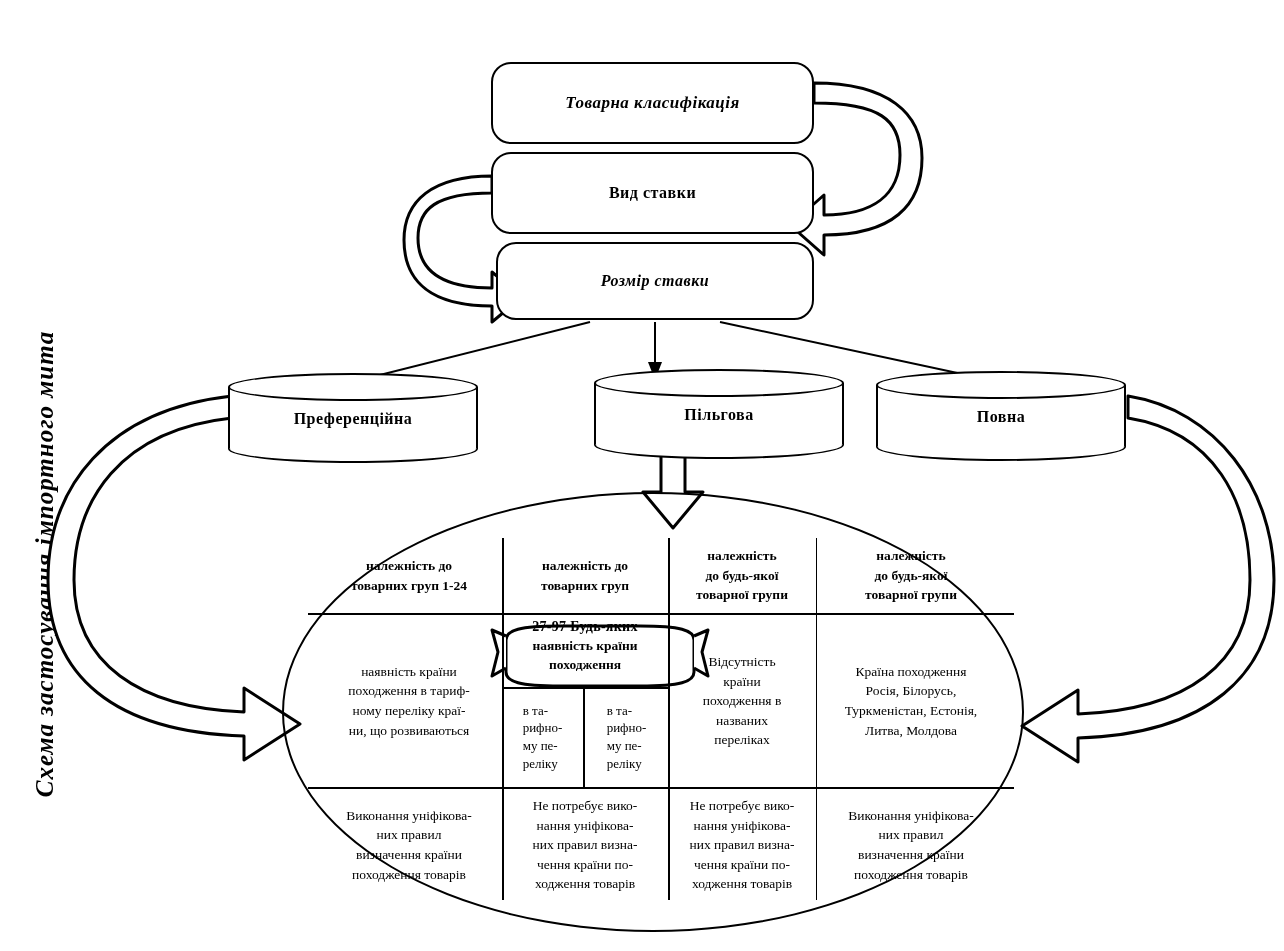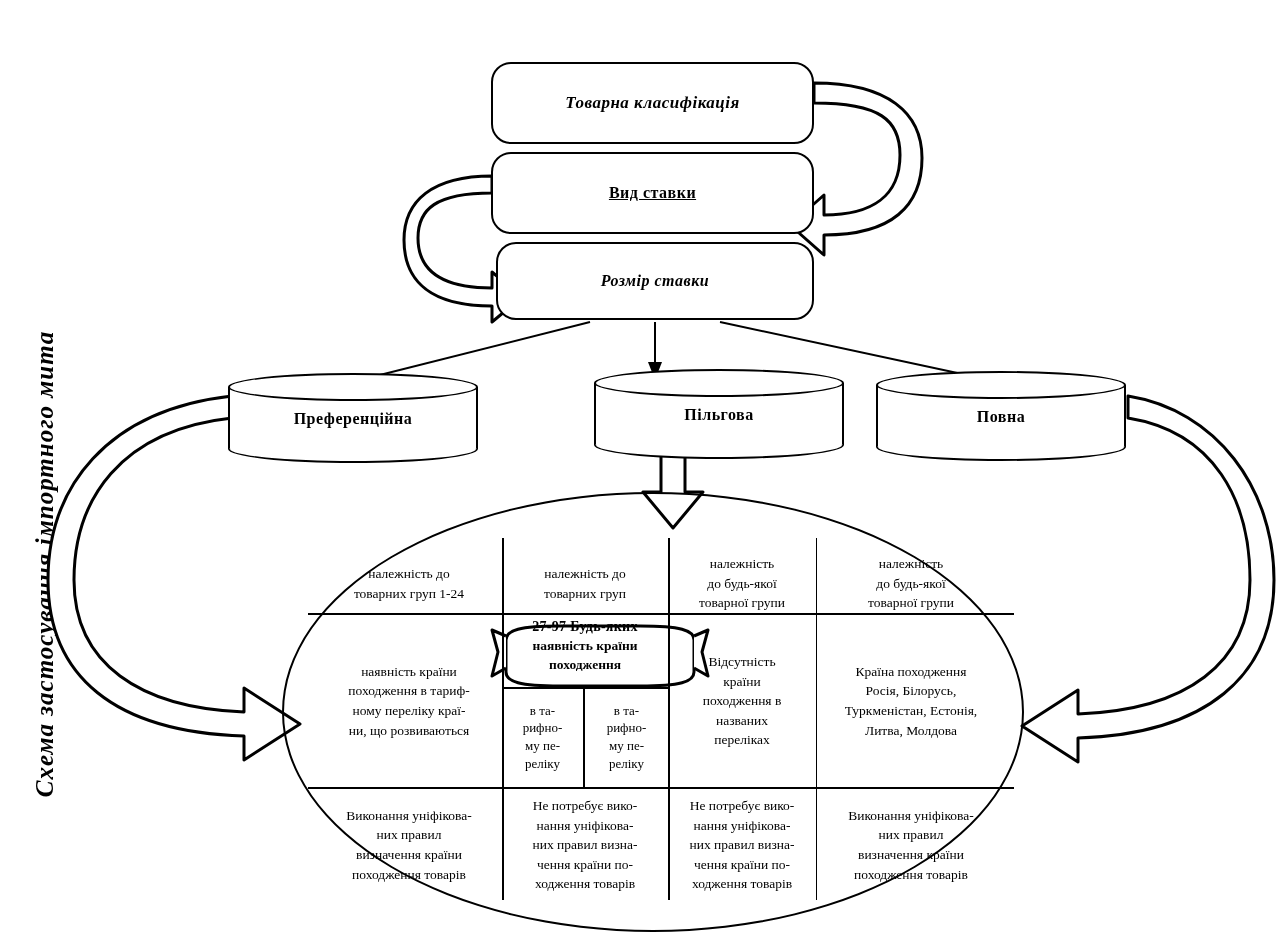"Вид ставки" #box-rate-type { text-decoration: underline -> none }
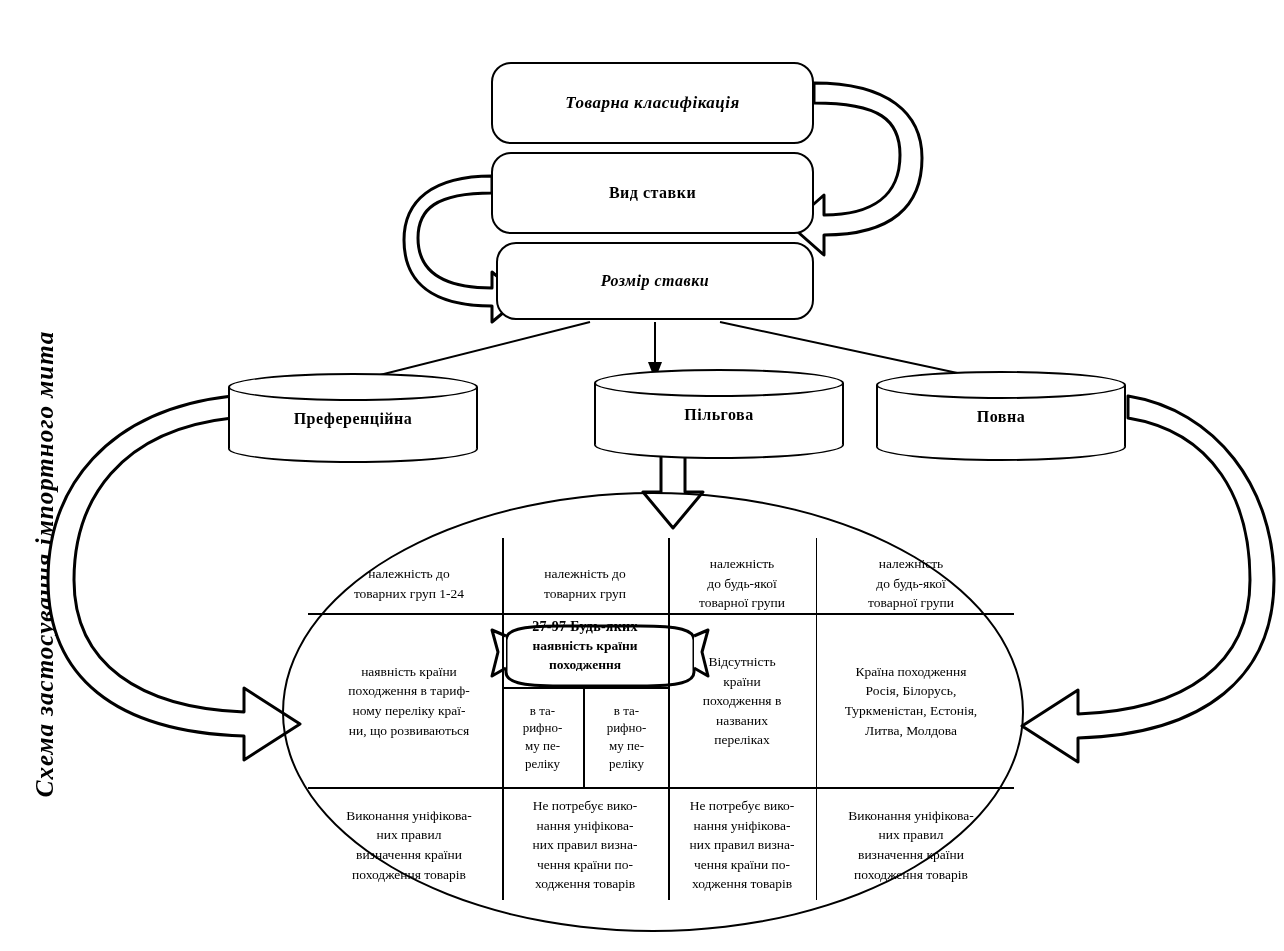"належність до" #row-head { font-weight: none -> bold; top: 8px -> 0 }
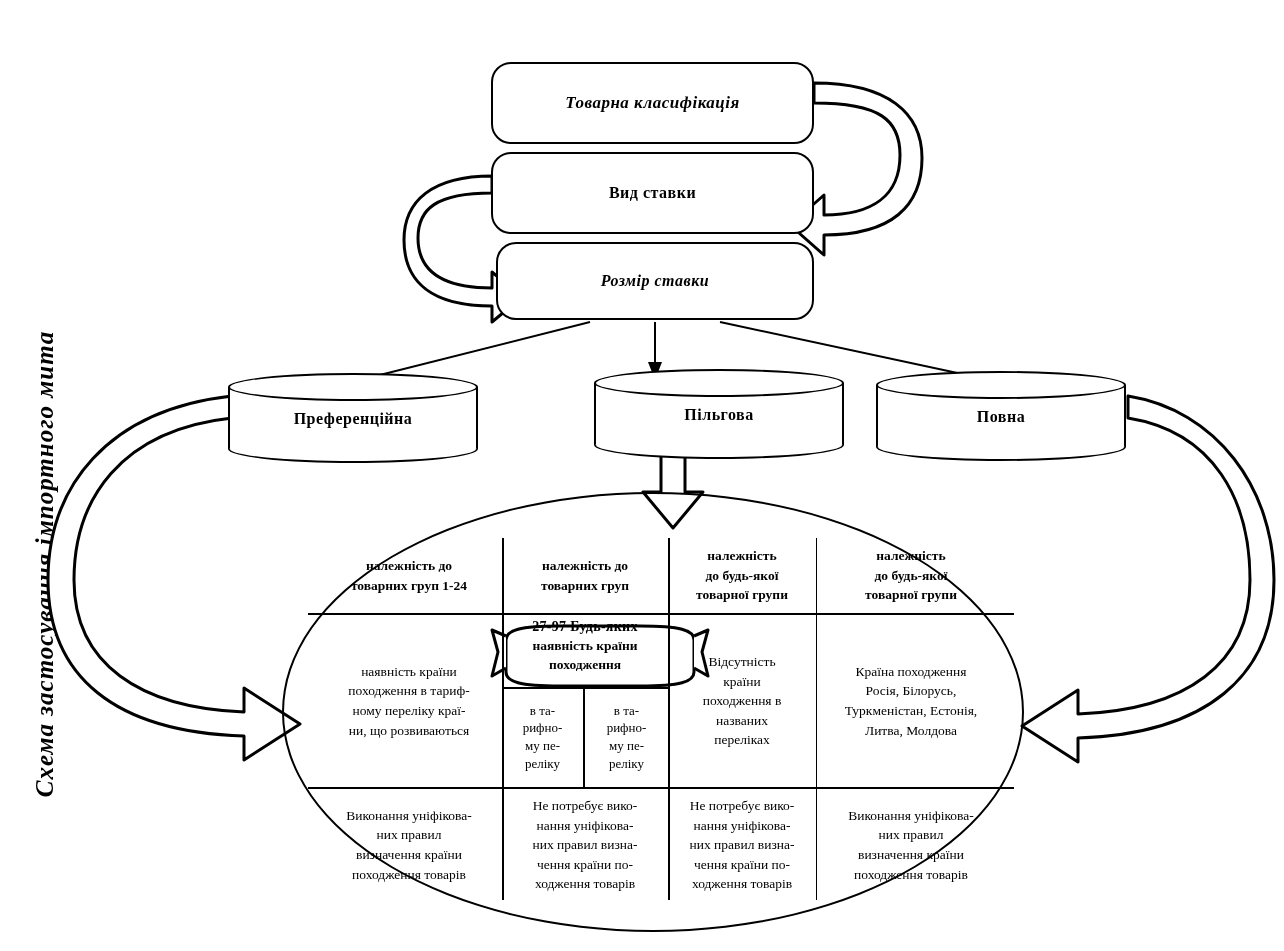"в та-" #c2-sub .sub { text-align: center -> left }
